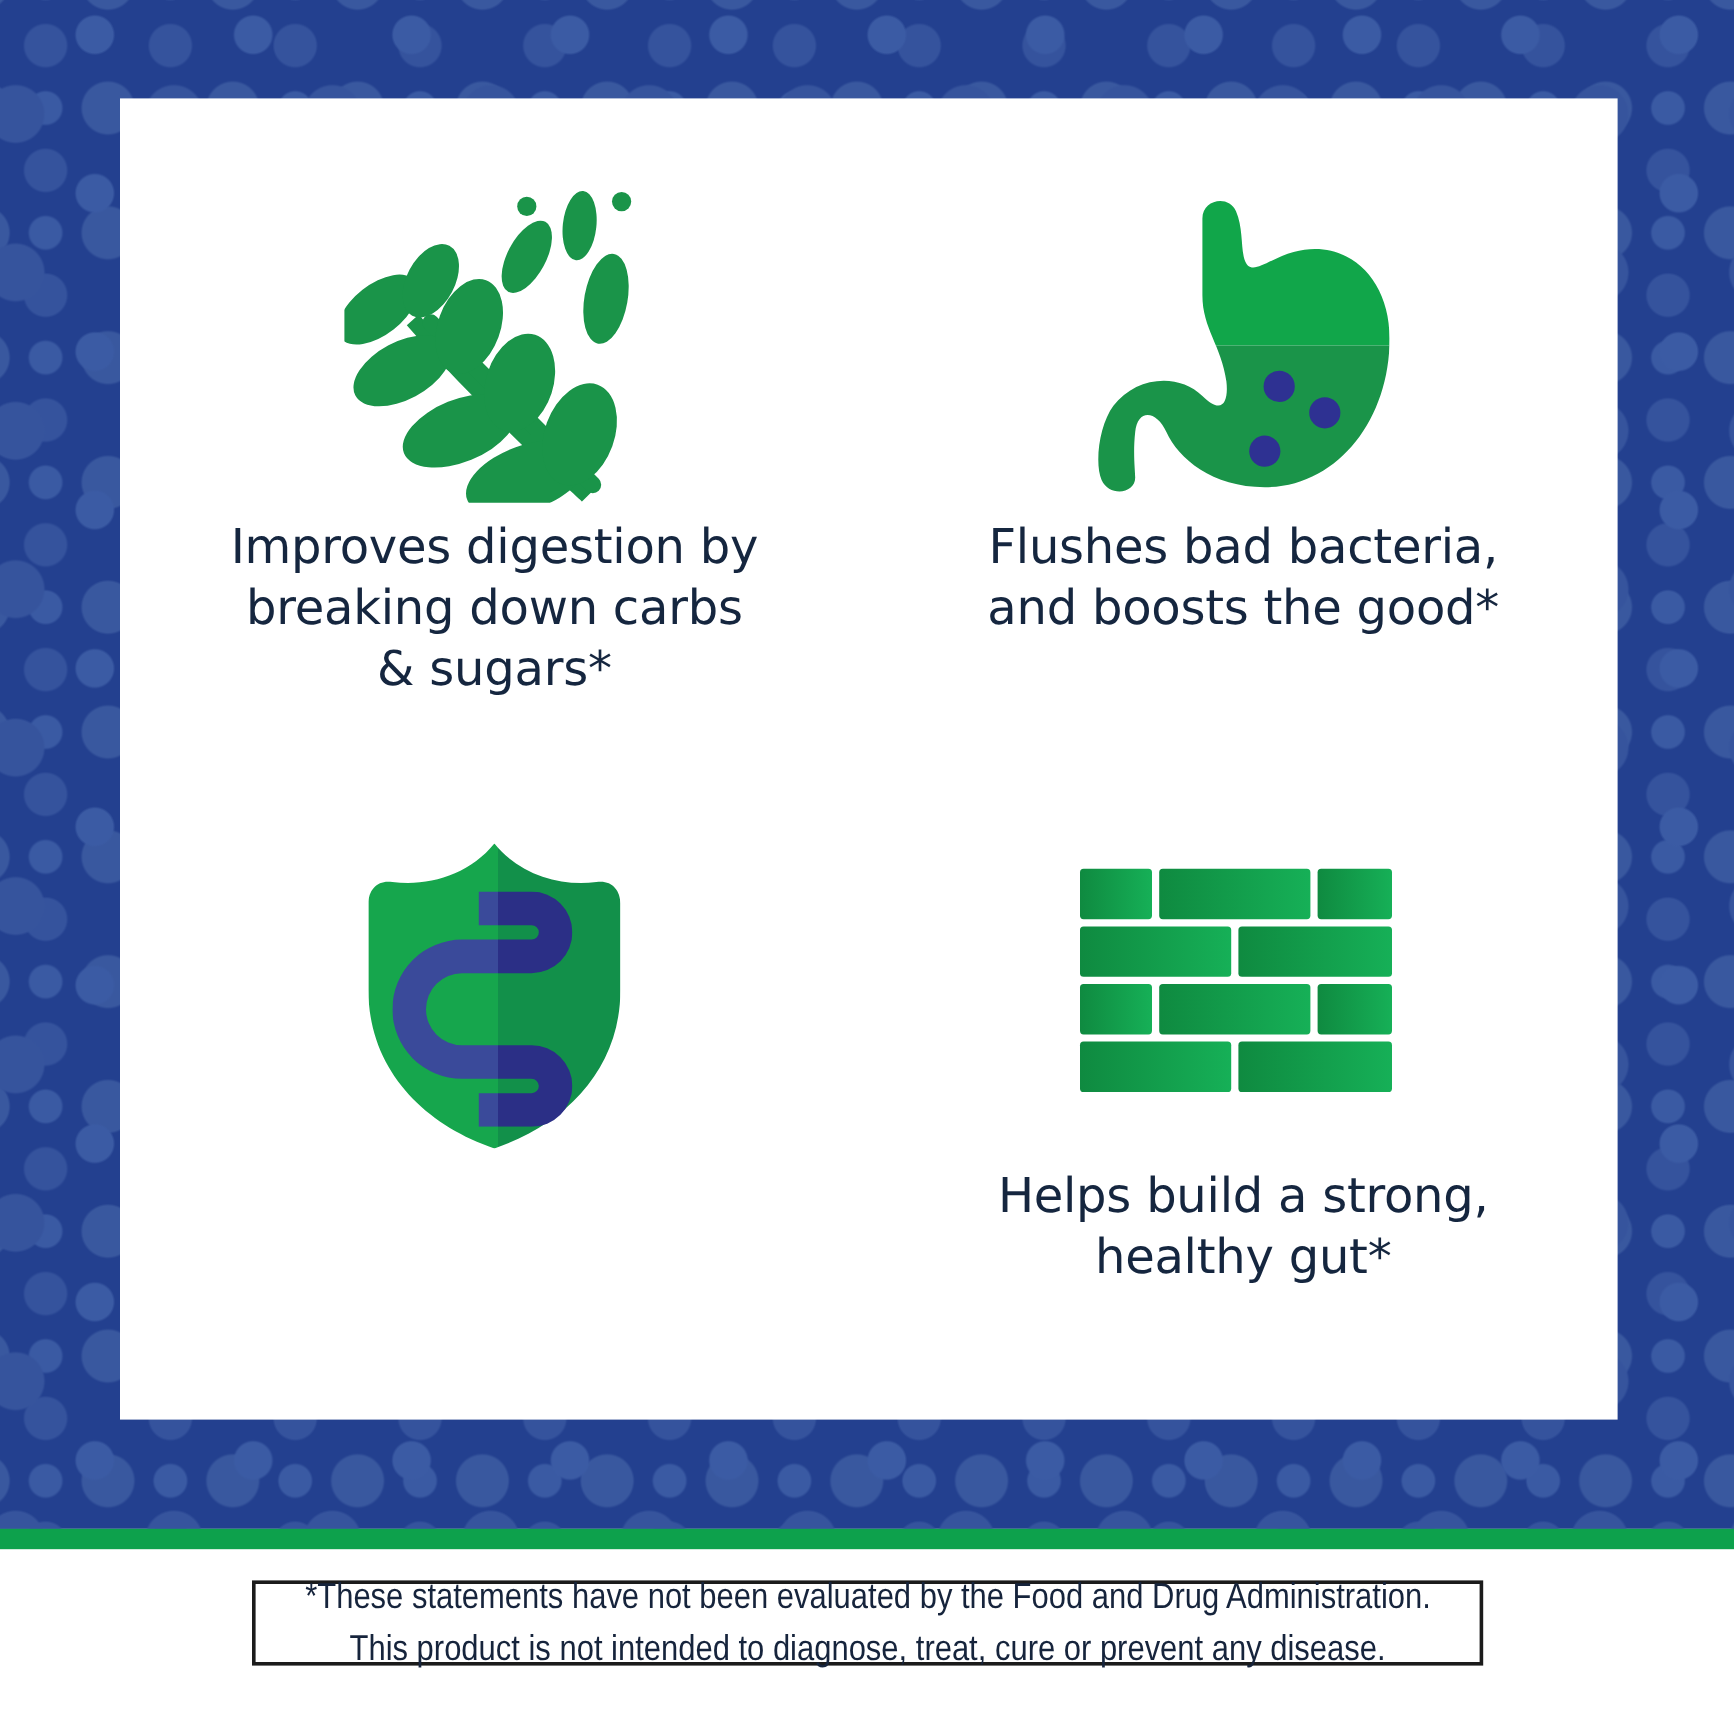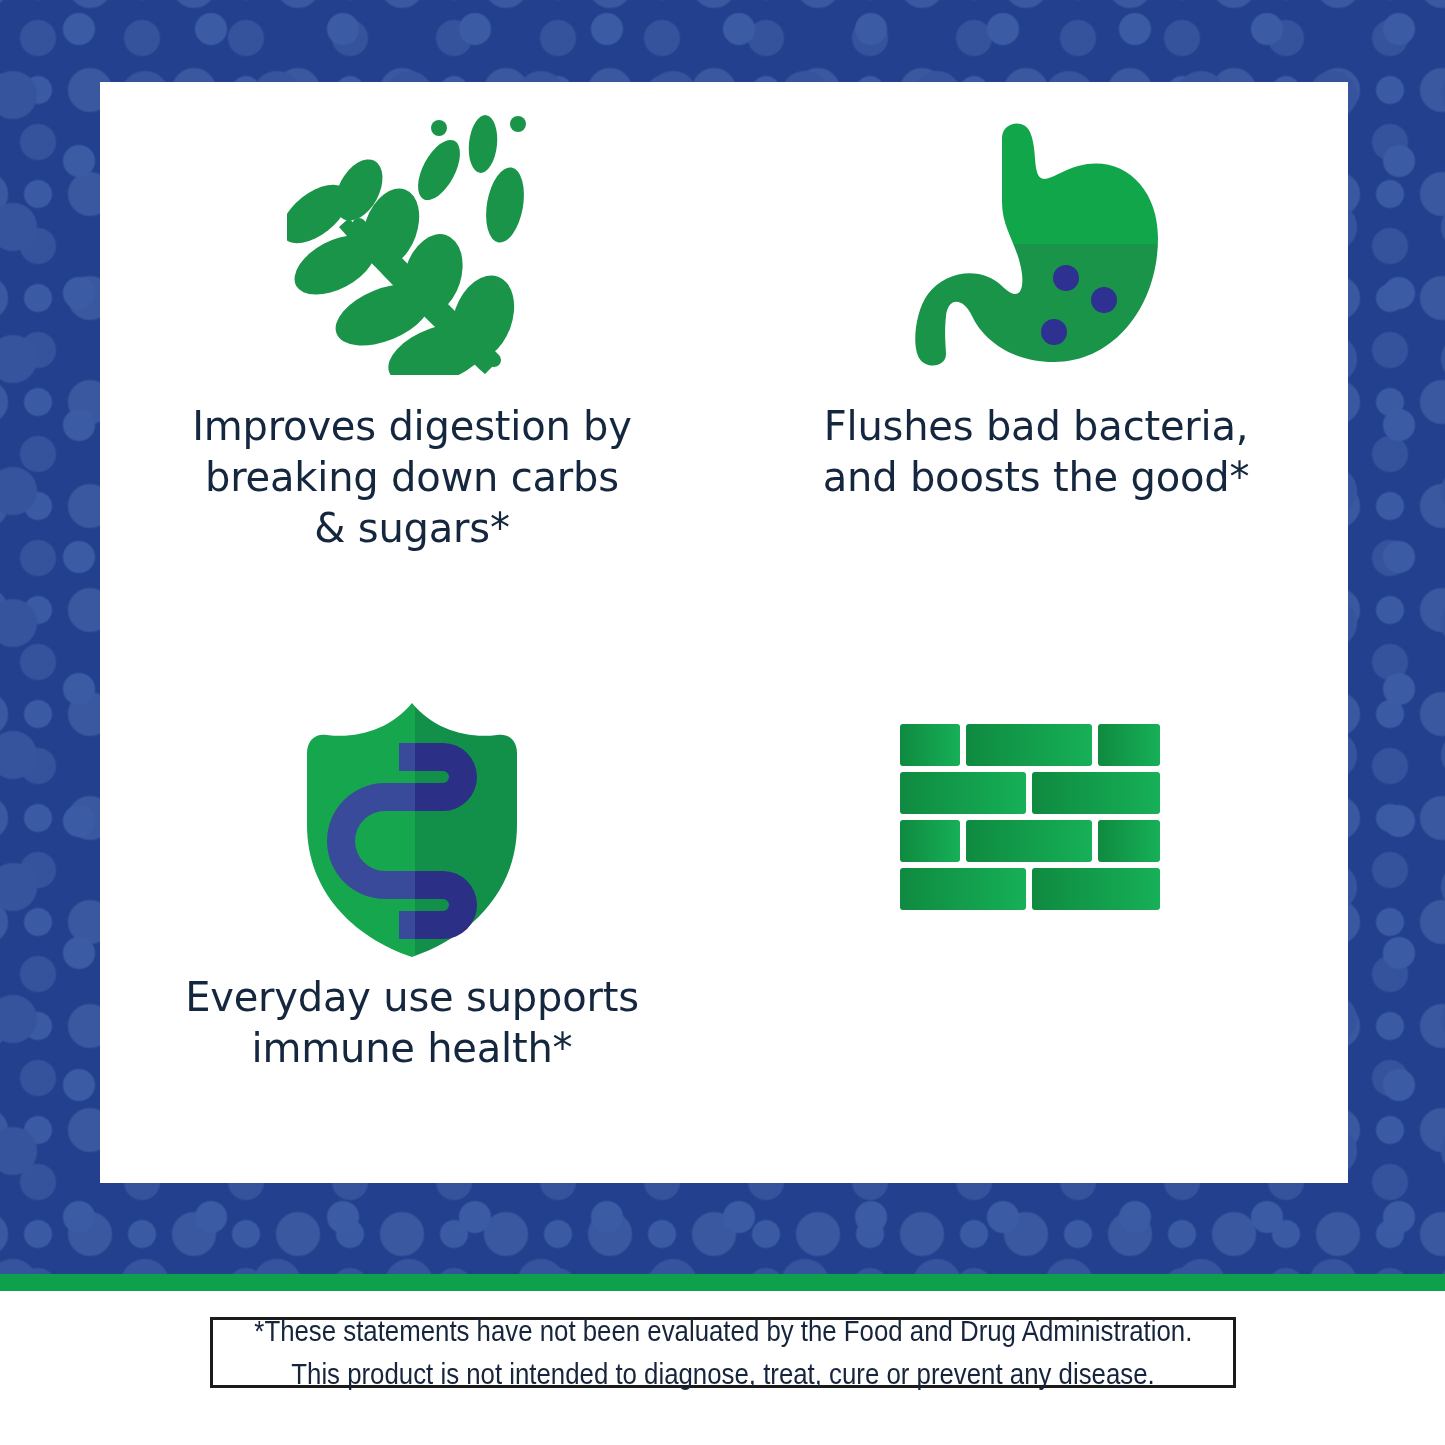"Improves digestion by" .cell-r1 { gap: 14px -> none; padding-top: 28px -> 72px }
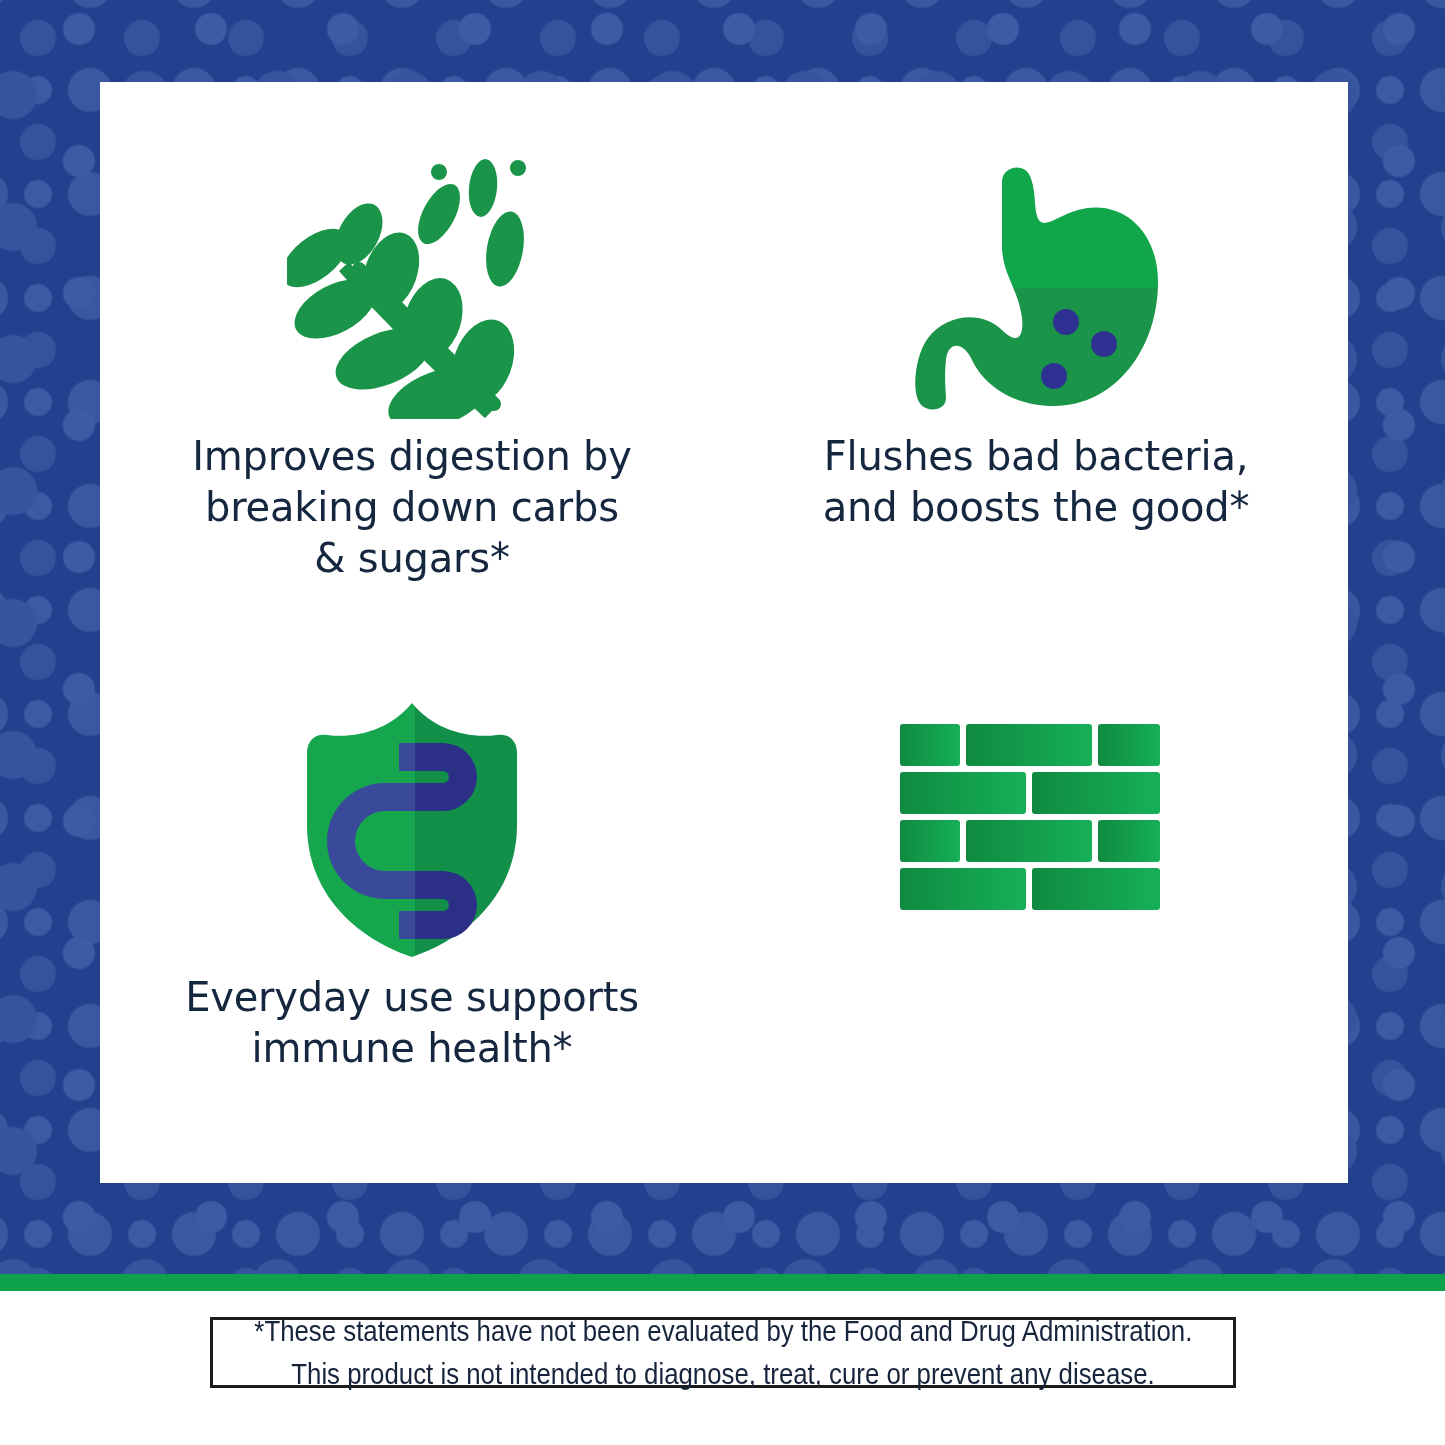"Everyday use supports" div.caption { html: <div>Everyday use supports immune health*</div> -> none }
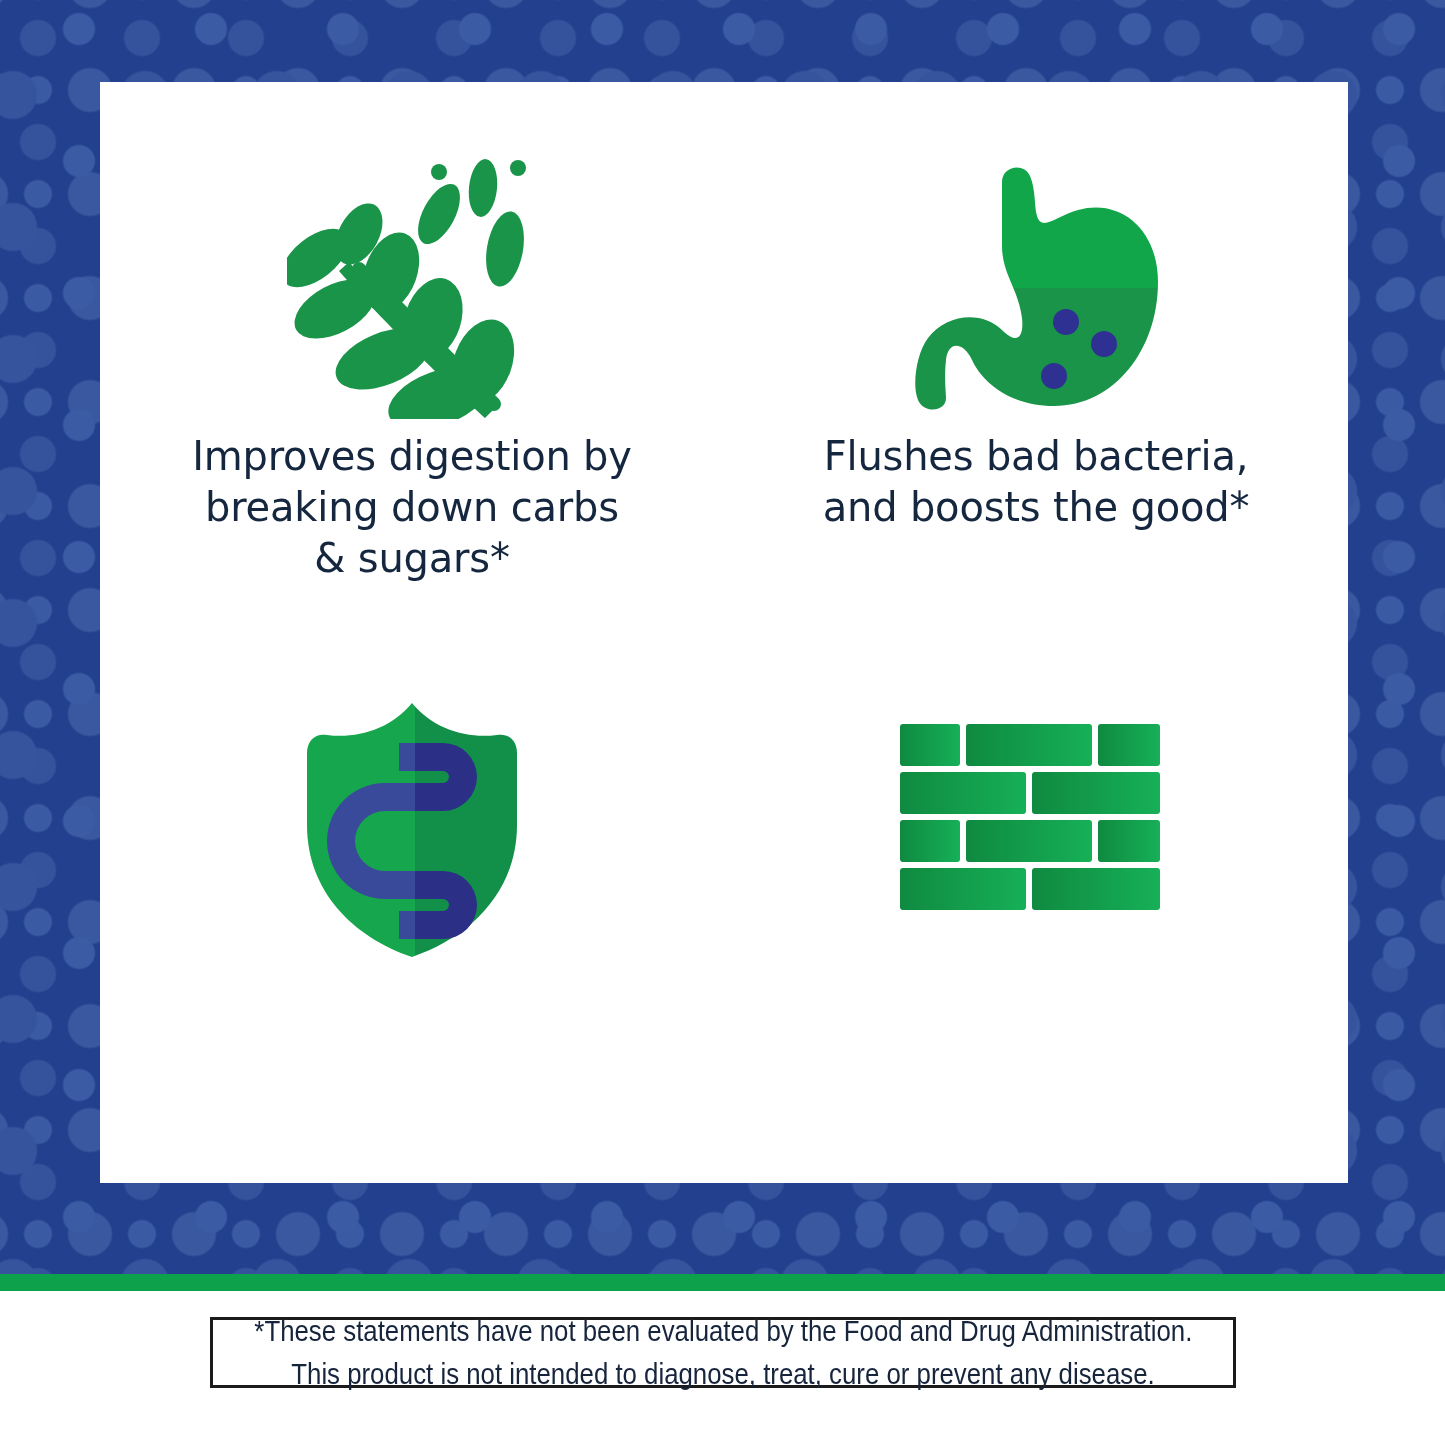"Helps build a strong," div.caption { html: none -> <div>Helps build a strong, healthy gut*</div> }
